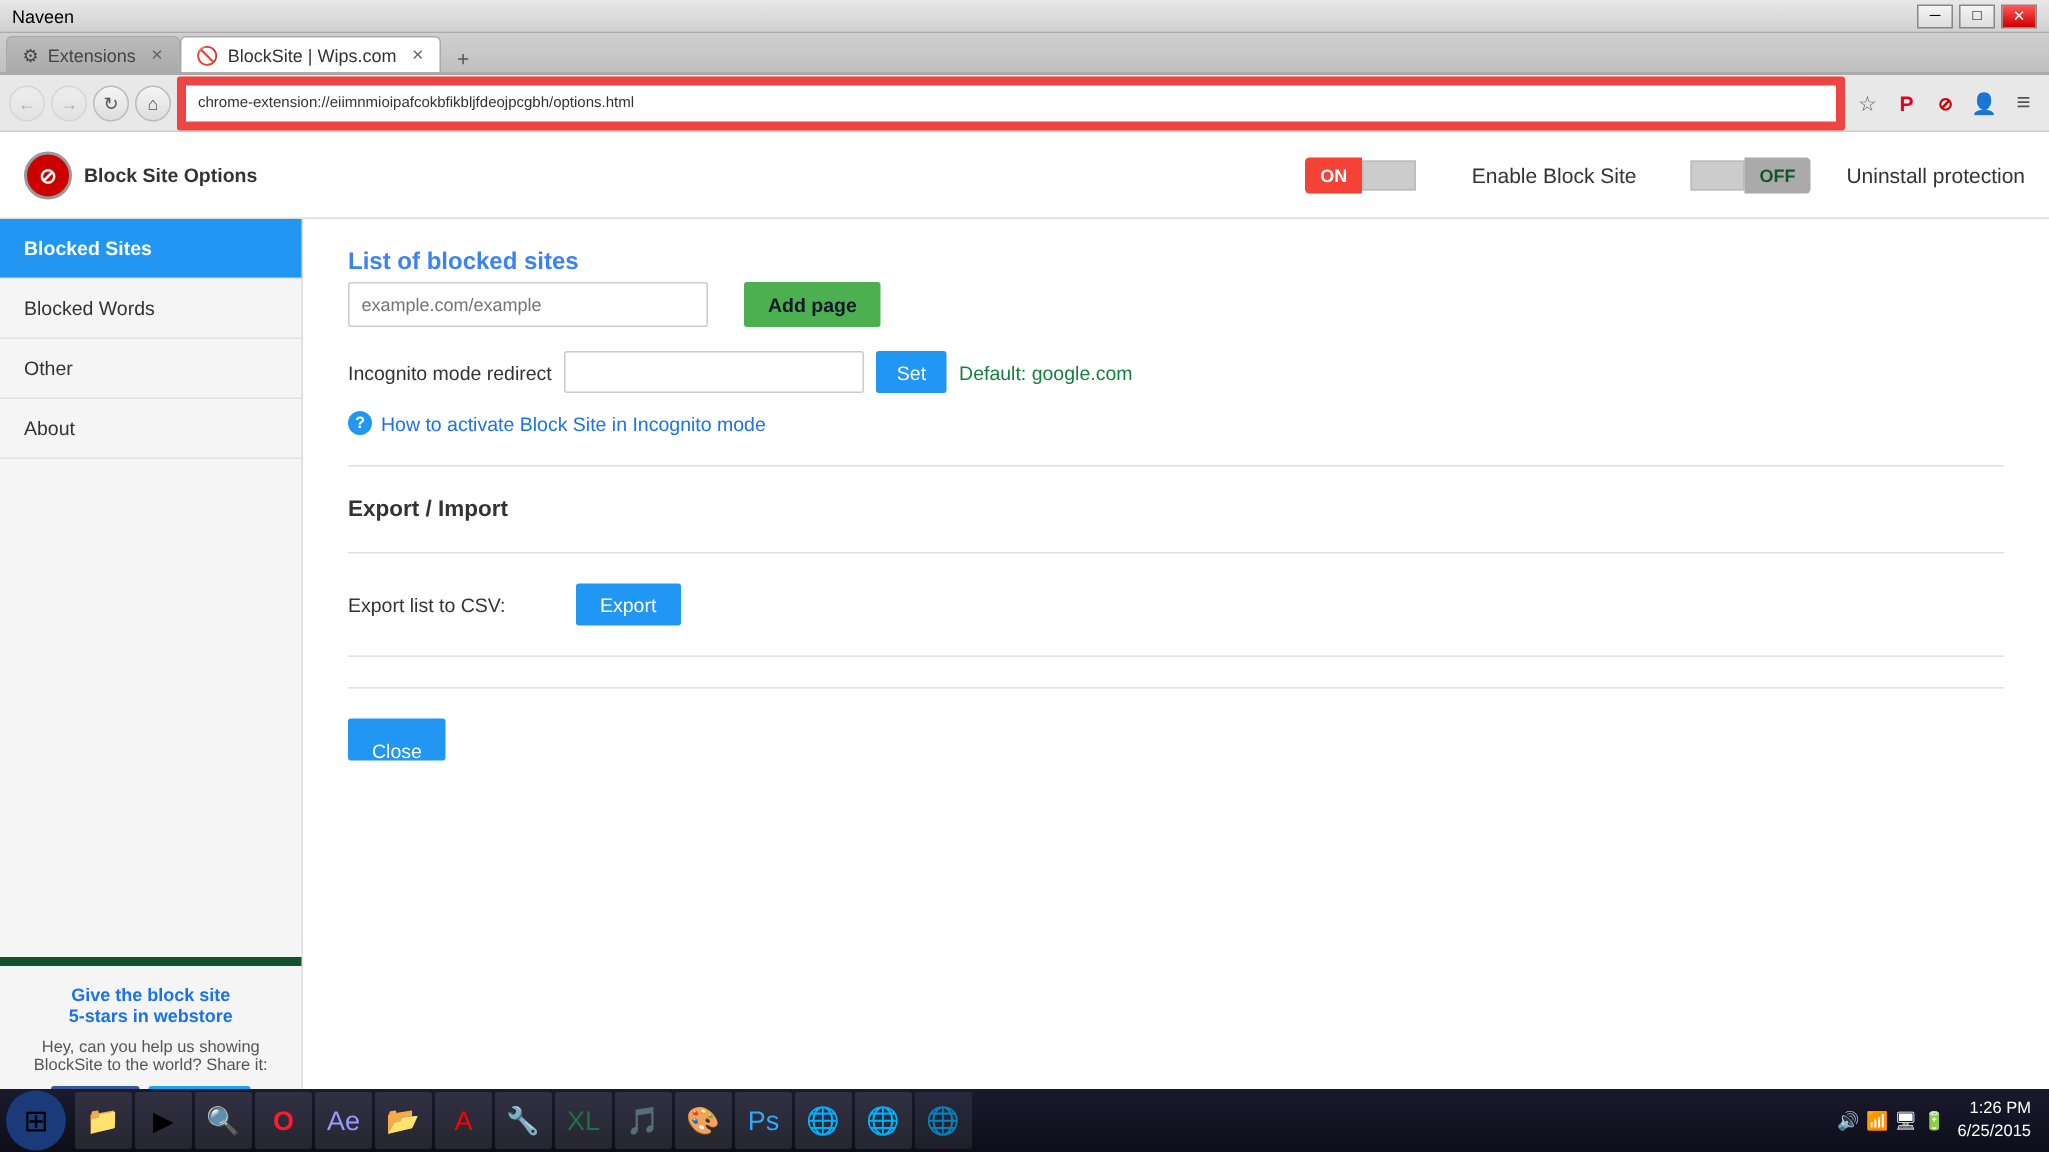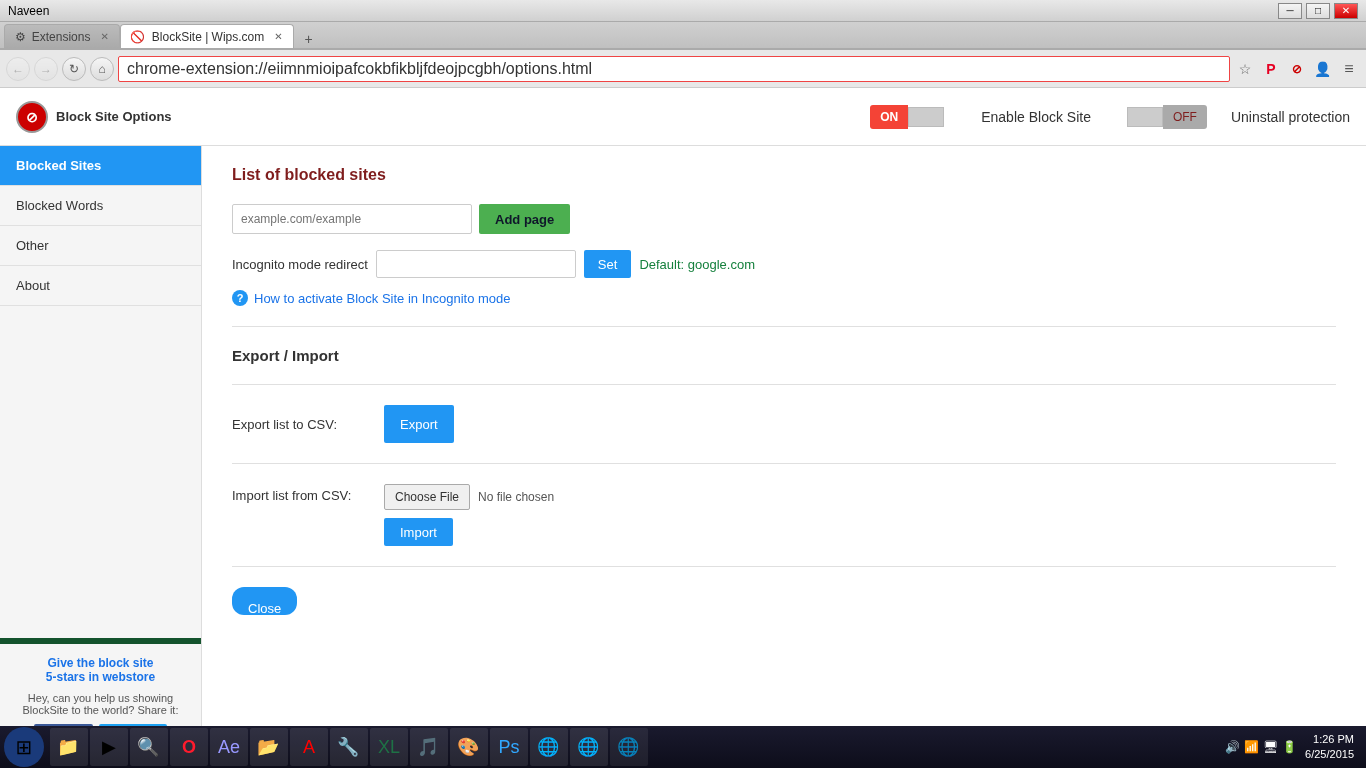"chrome-extension://eiimnmioipafcokbfikbl" .address-input { border: 1px solid #ef4444 -> 6px solid #ef4444; font-size: 16px -> 10px }
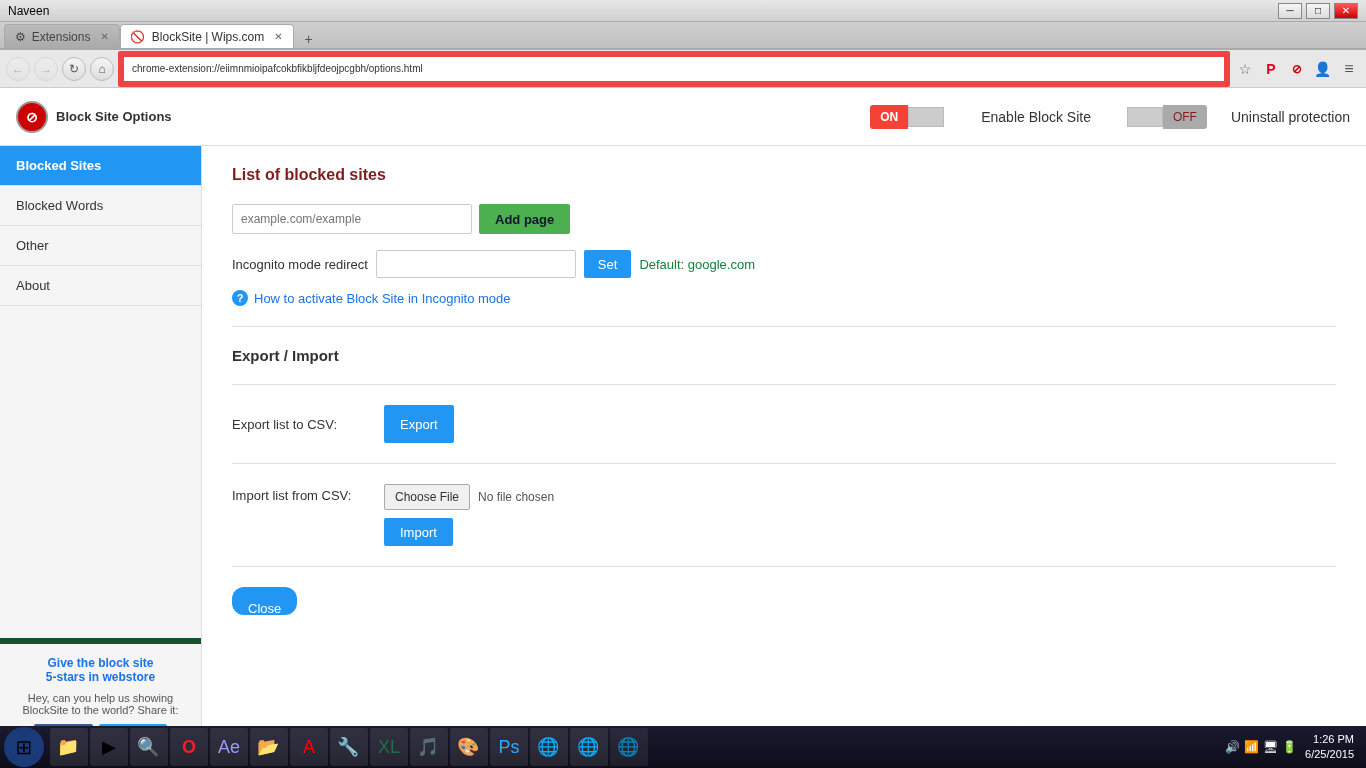"OFF" .toggle-off-label { color: #7f1d1d -> #14532d; font-weight: normal -> bold }
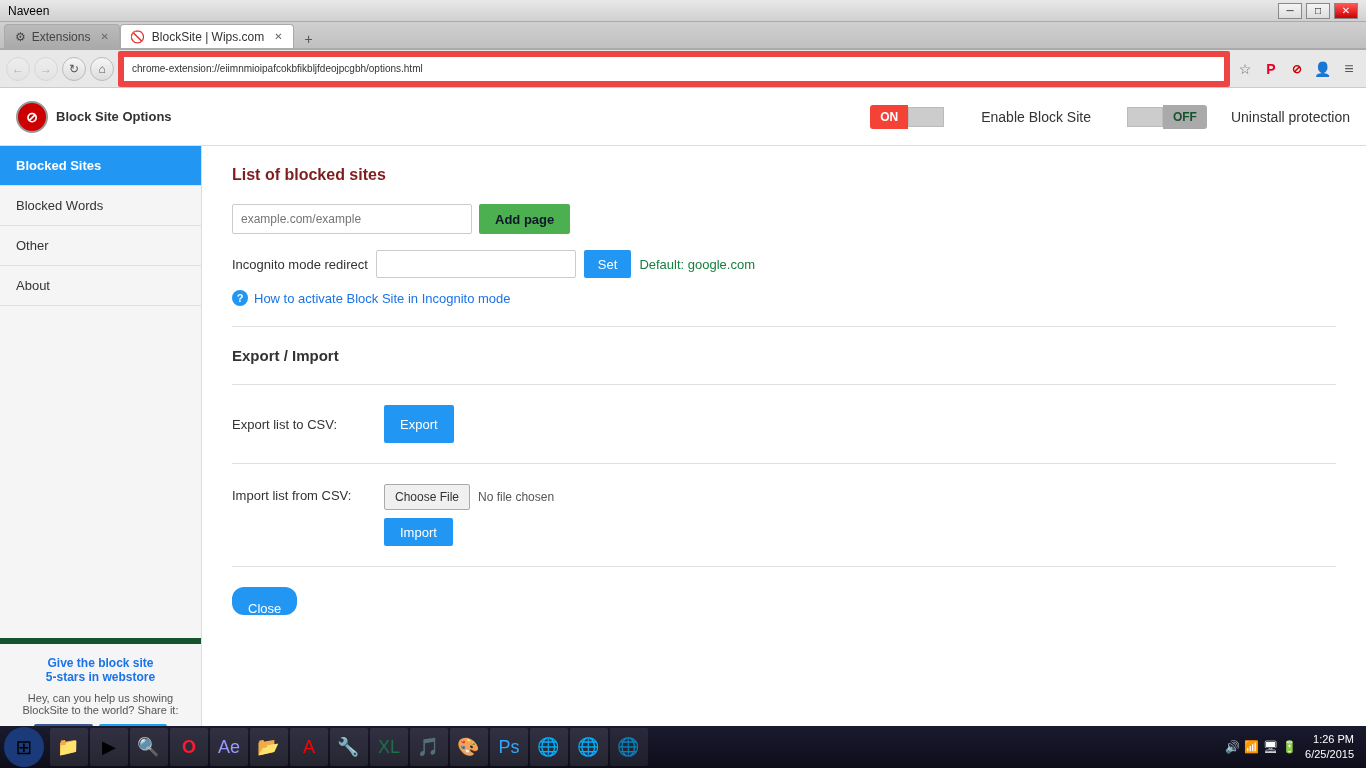"List of blocked sites" .section-title { color: #7f1d1d -> #3b82f6; margin-bottom: 20px -> 4px }
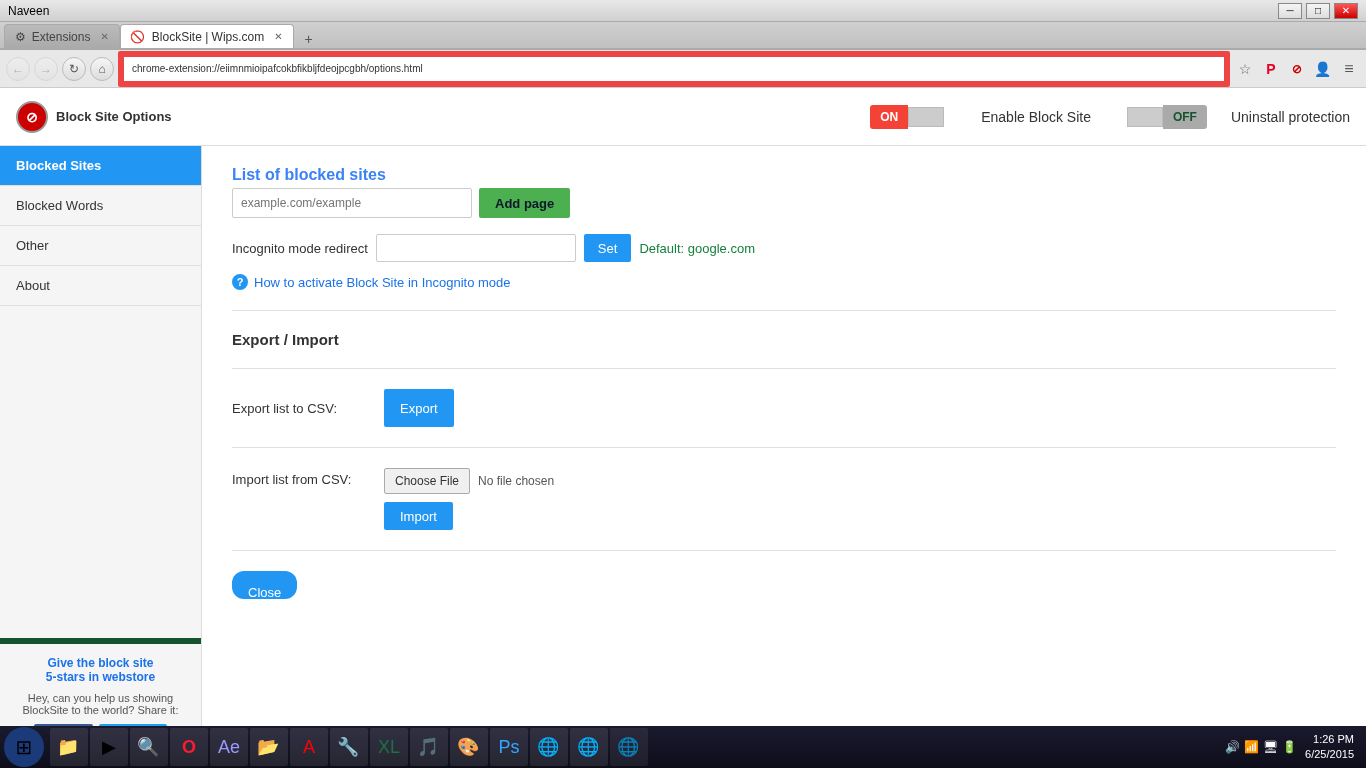"example.com/example" .add-site-row { gap: 7px -> 24px }
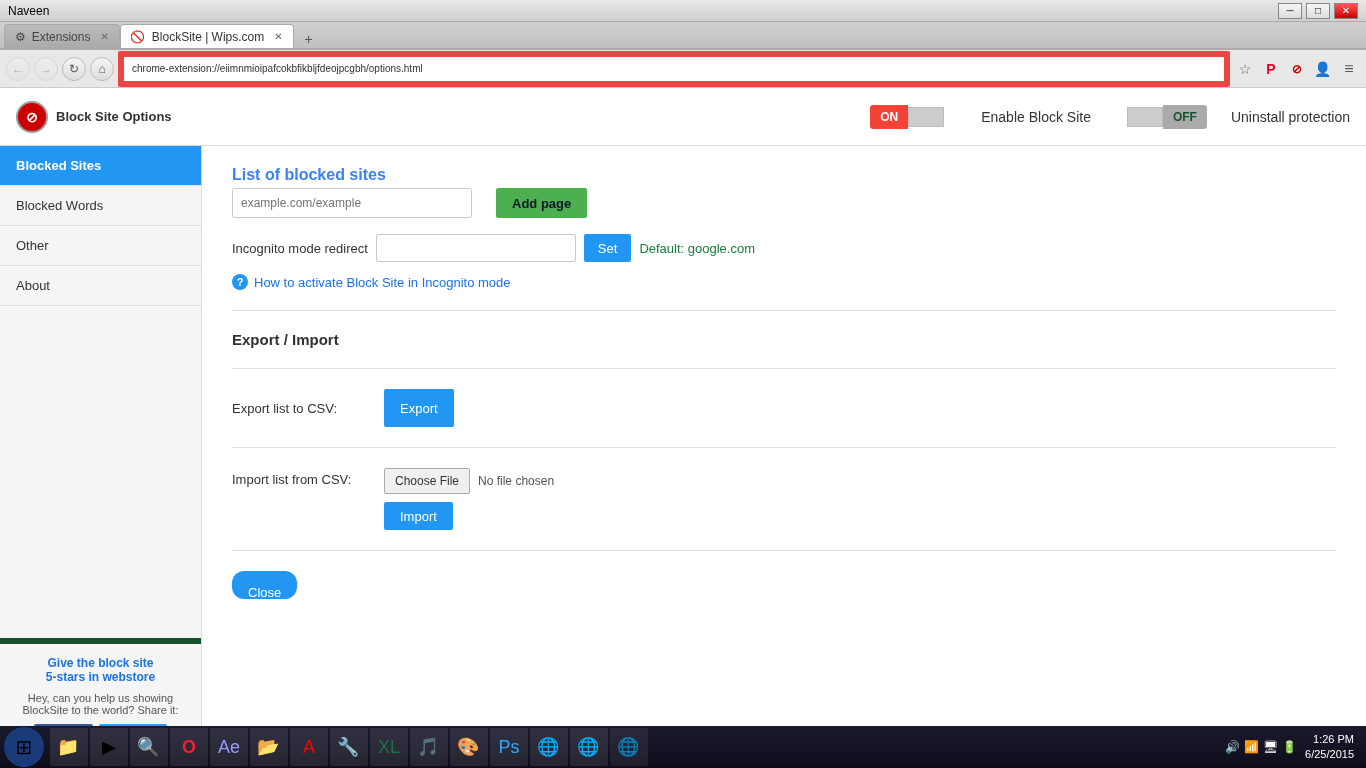"Export" .export-btn { height: 38px -> 28px }
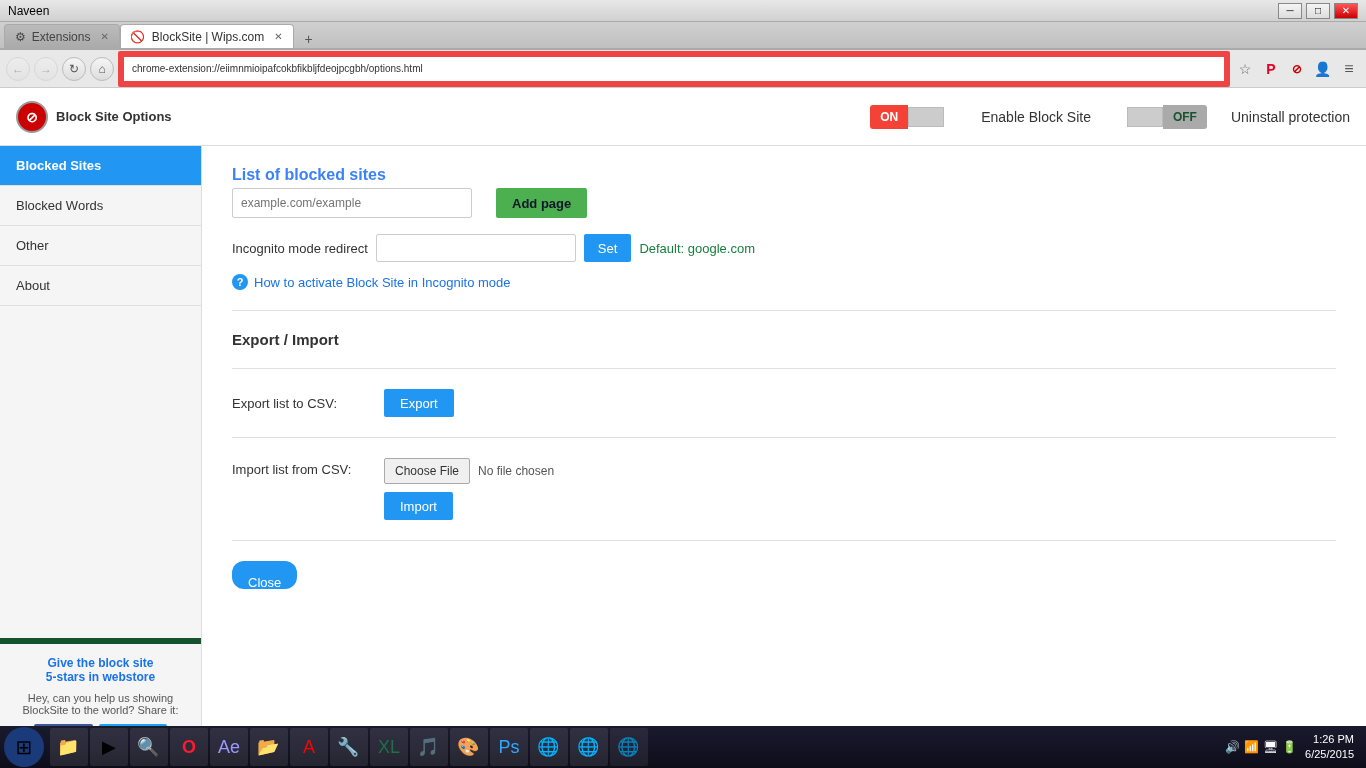"Import list from CSV:" div.import-row { html: <div> <span>Import list from CSV:</span> <div> <div> <button>Choose File</button> <span>No file chosen</span> </div> <button>Import</button> </div> </div> -> none }
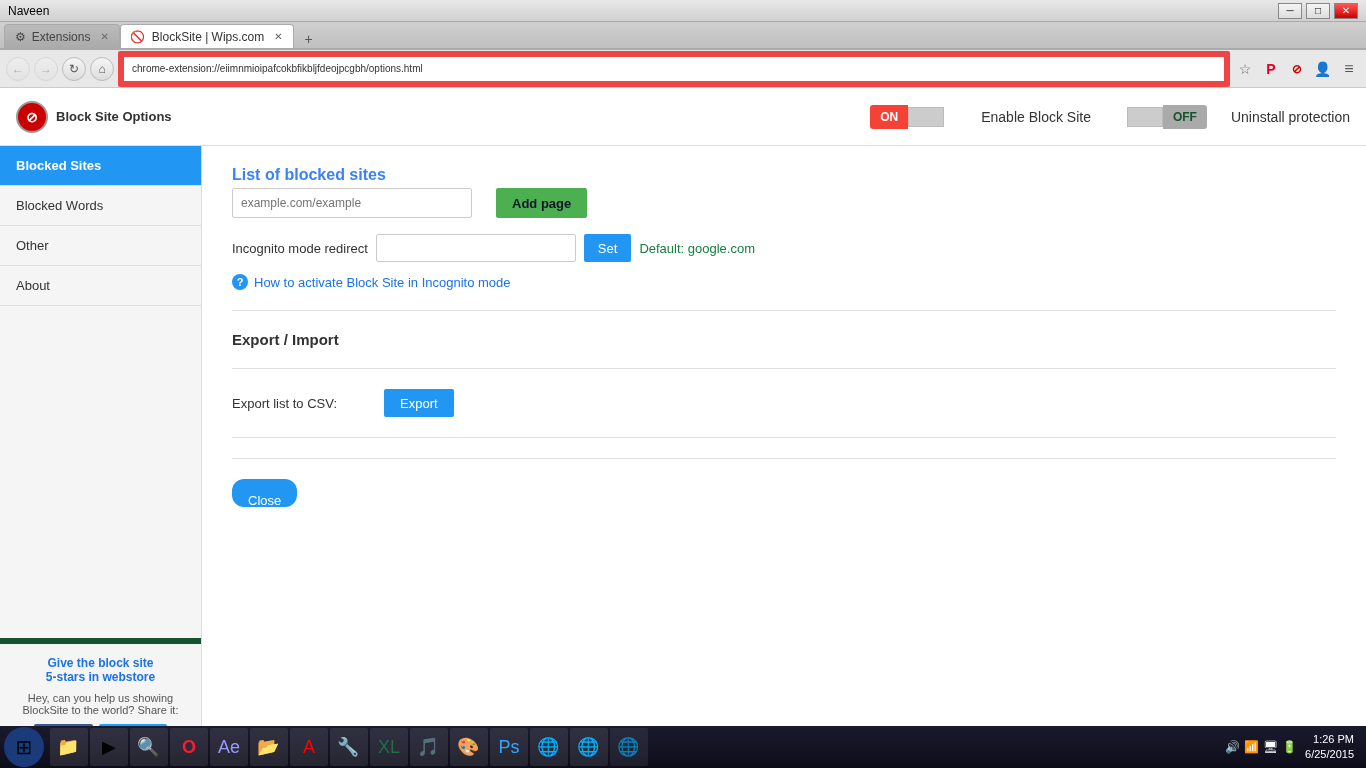"Close" .close-btn { border-radius: 12px -> 2px }
